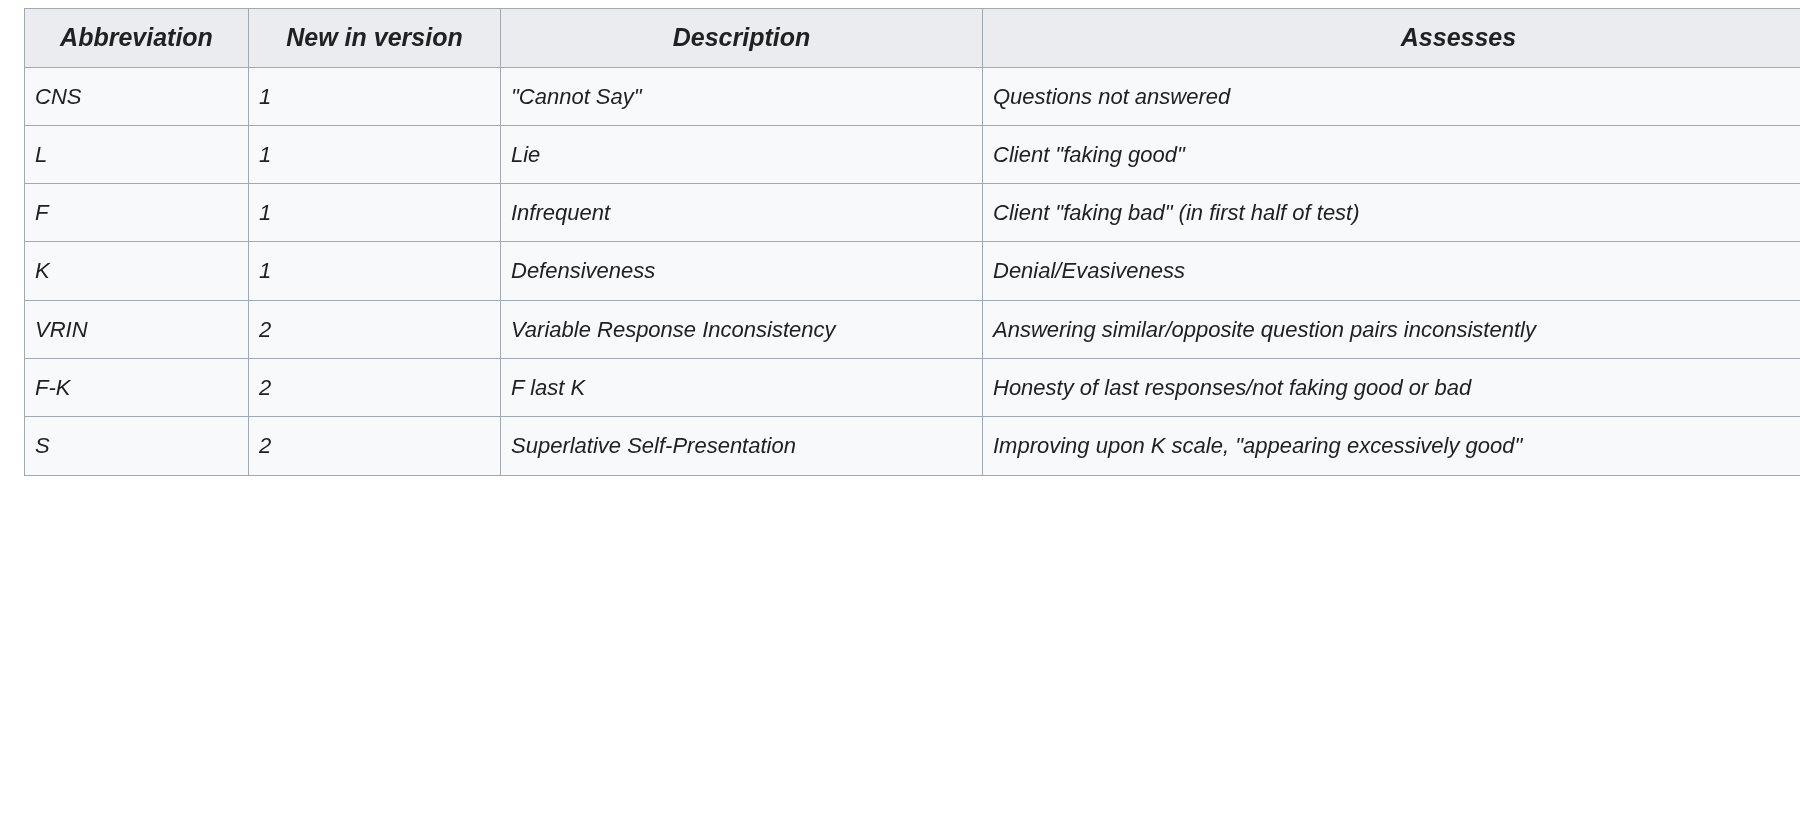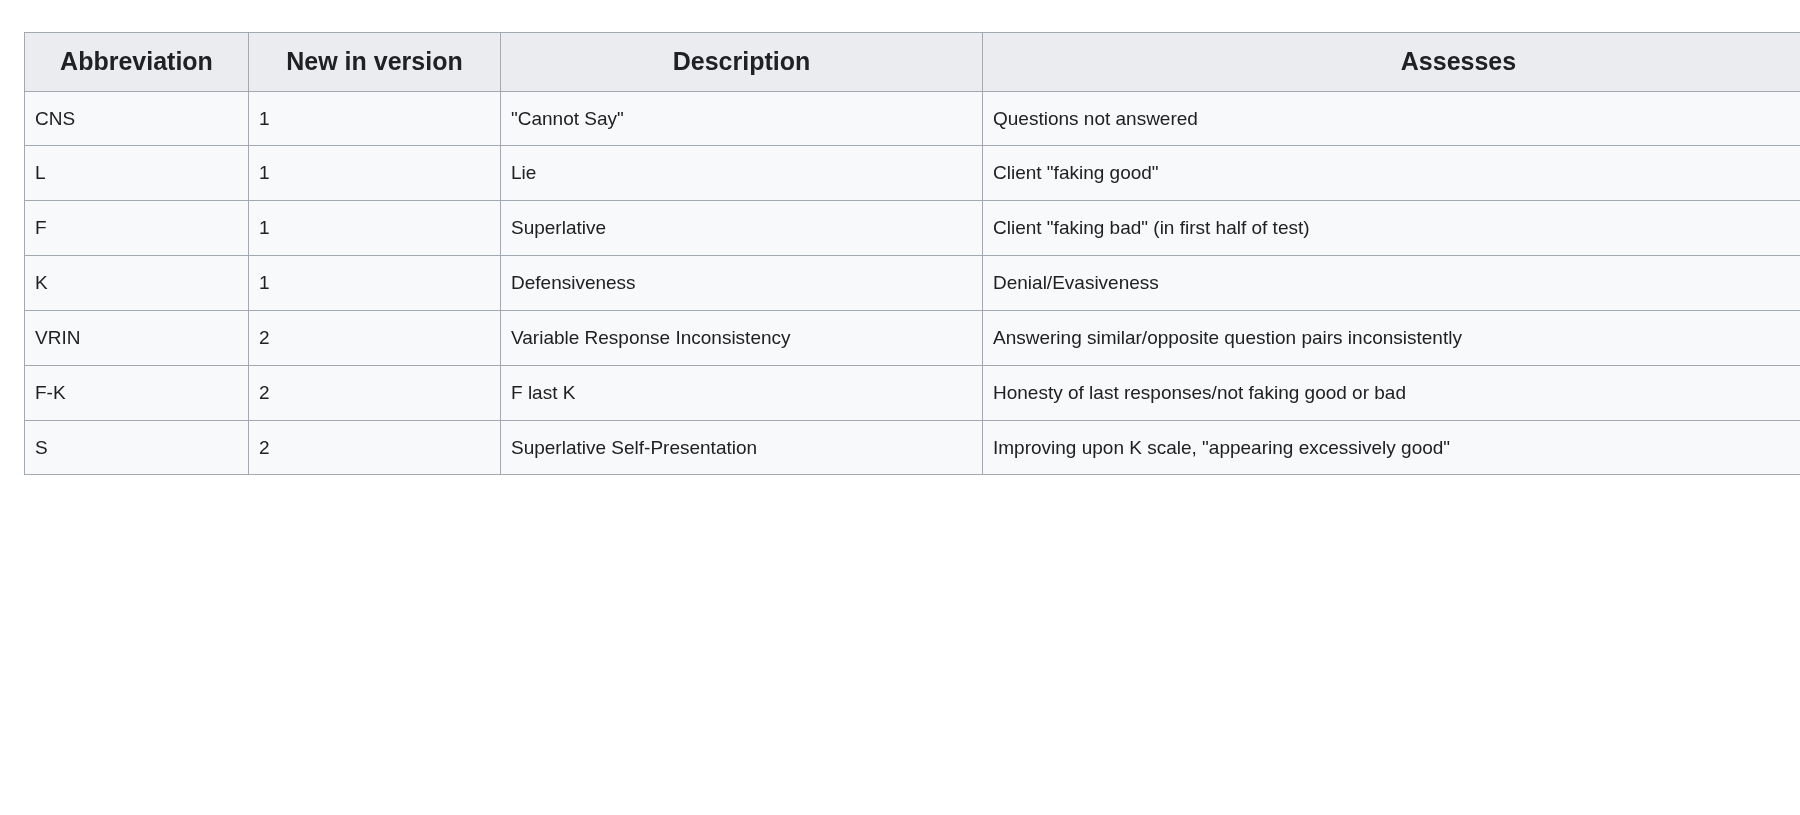"Abbreviation" .table-wrap { font-style: none -> italic; top: 32px -> 8px }
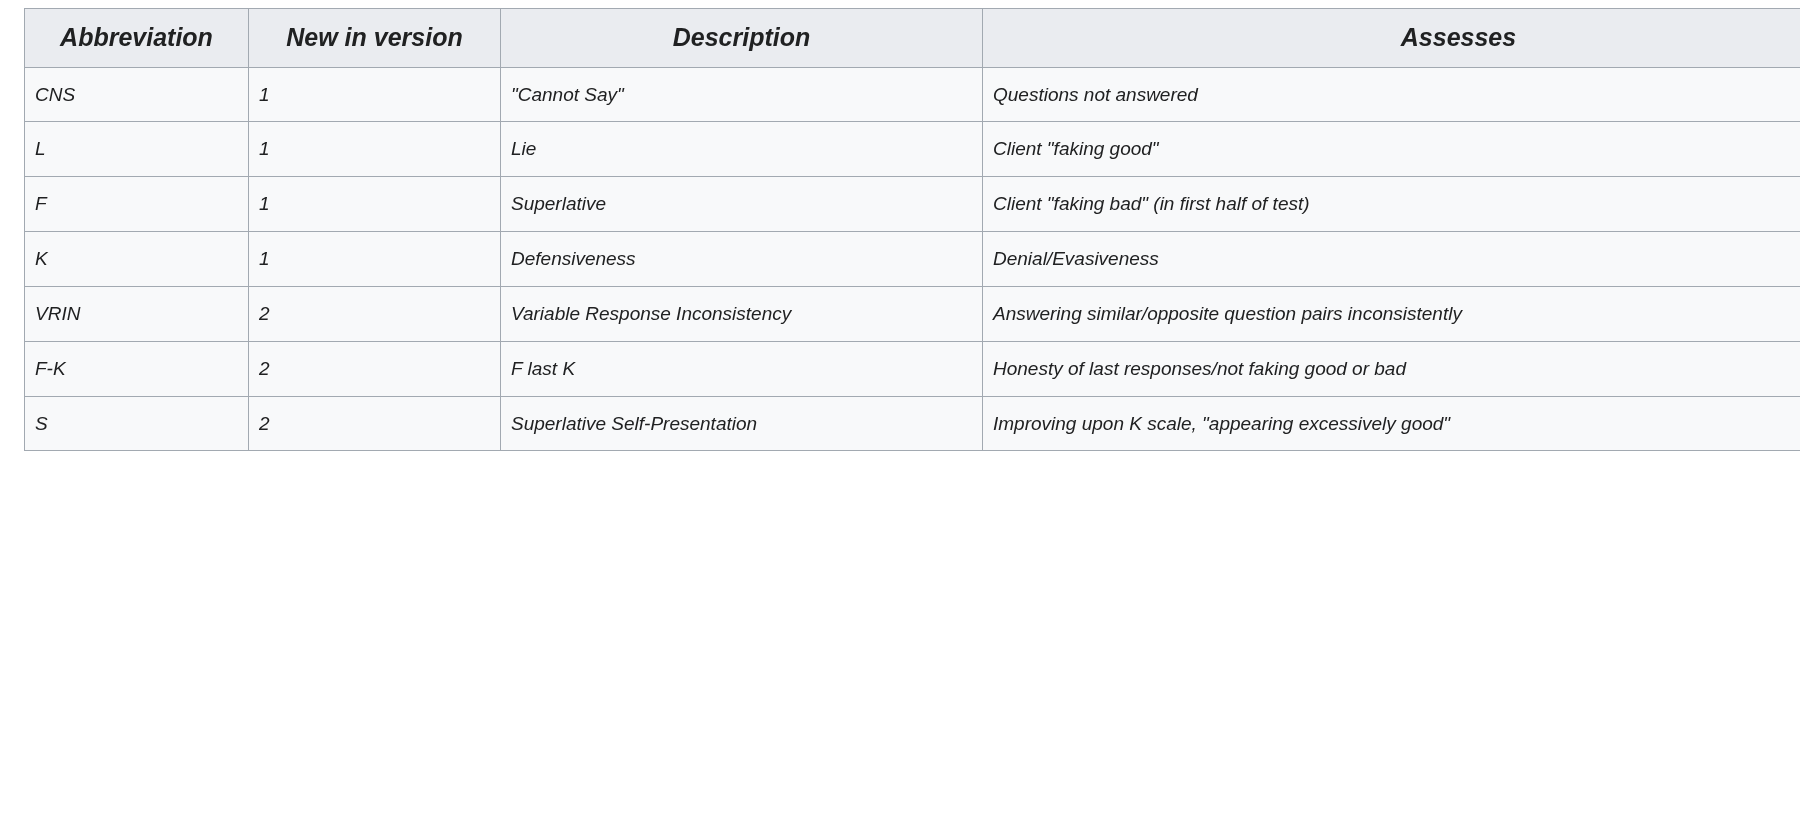"CNS" table.wikitable > tbody > tr > td { font-size: 19px -> 22px }
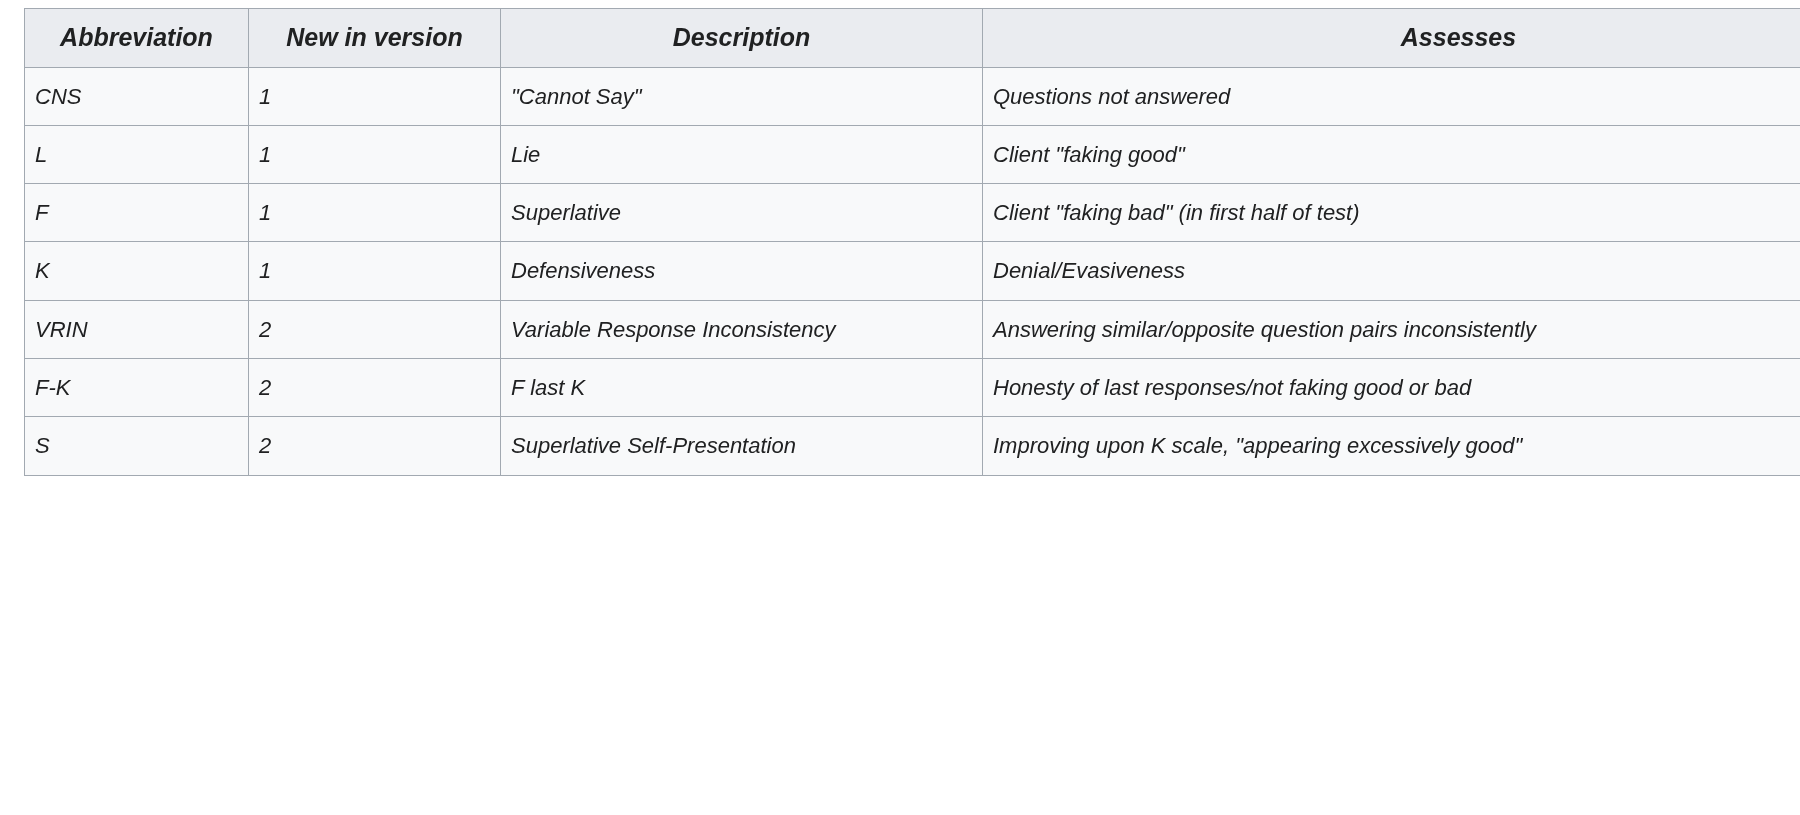"Superlative" td.col-desc { text: Superlative -> Infrequent }
